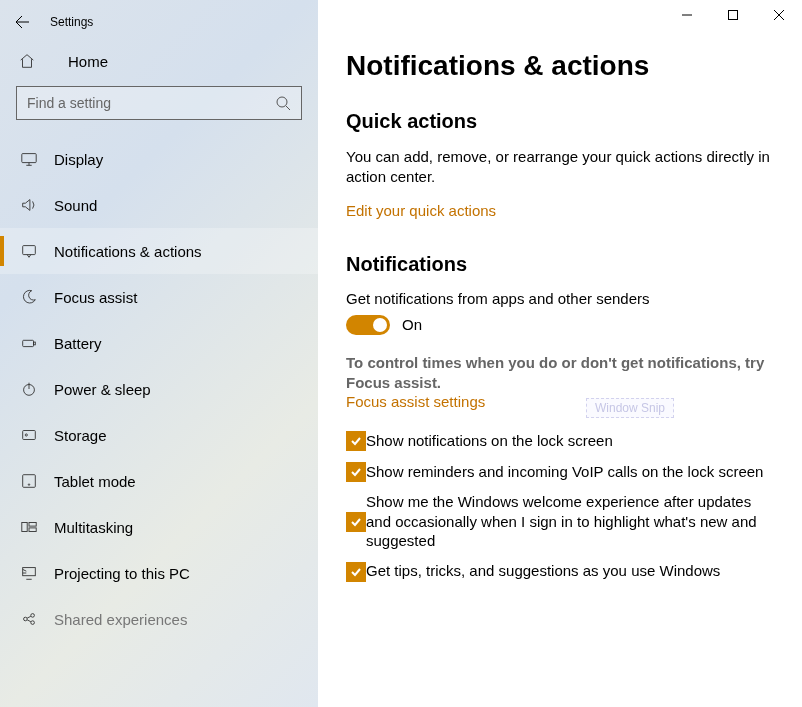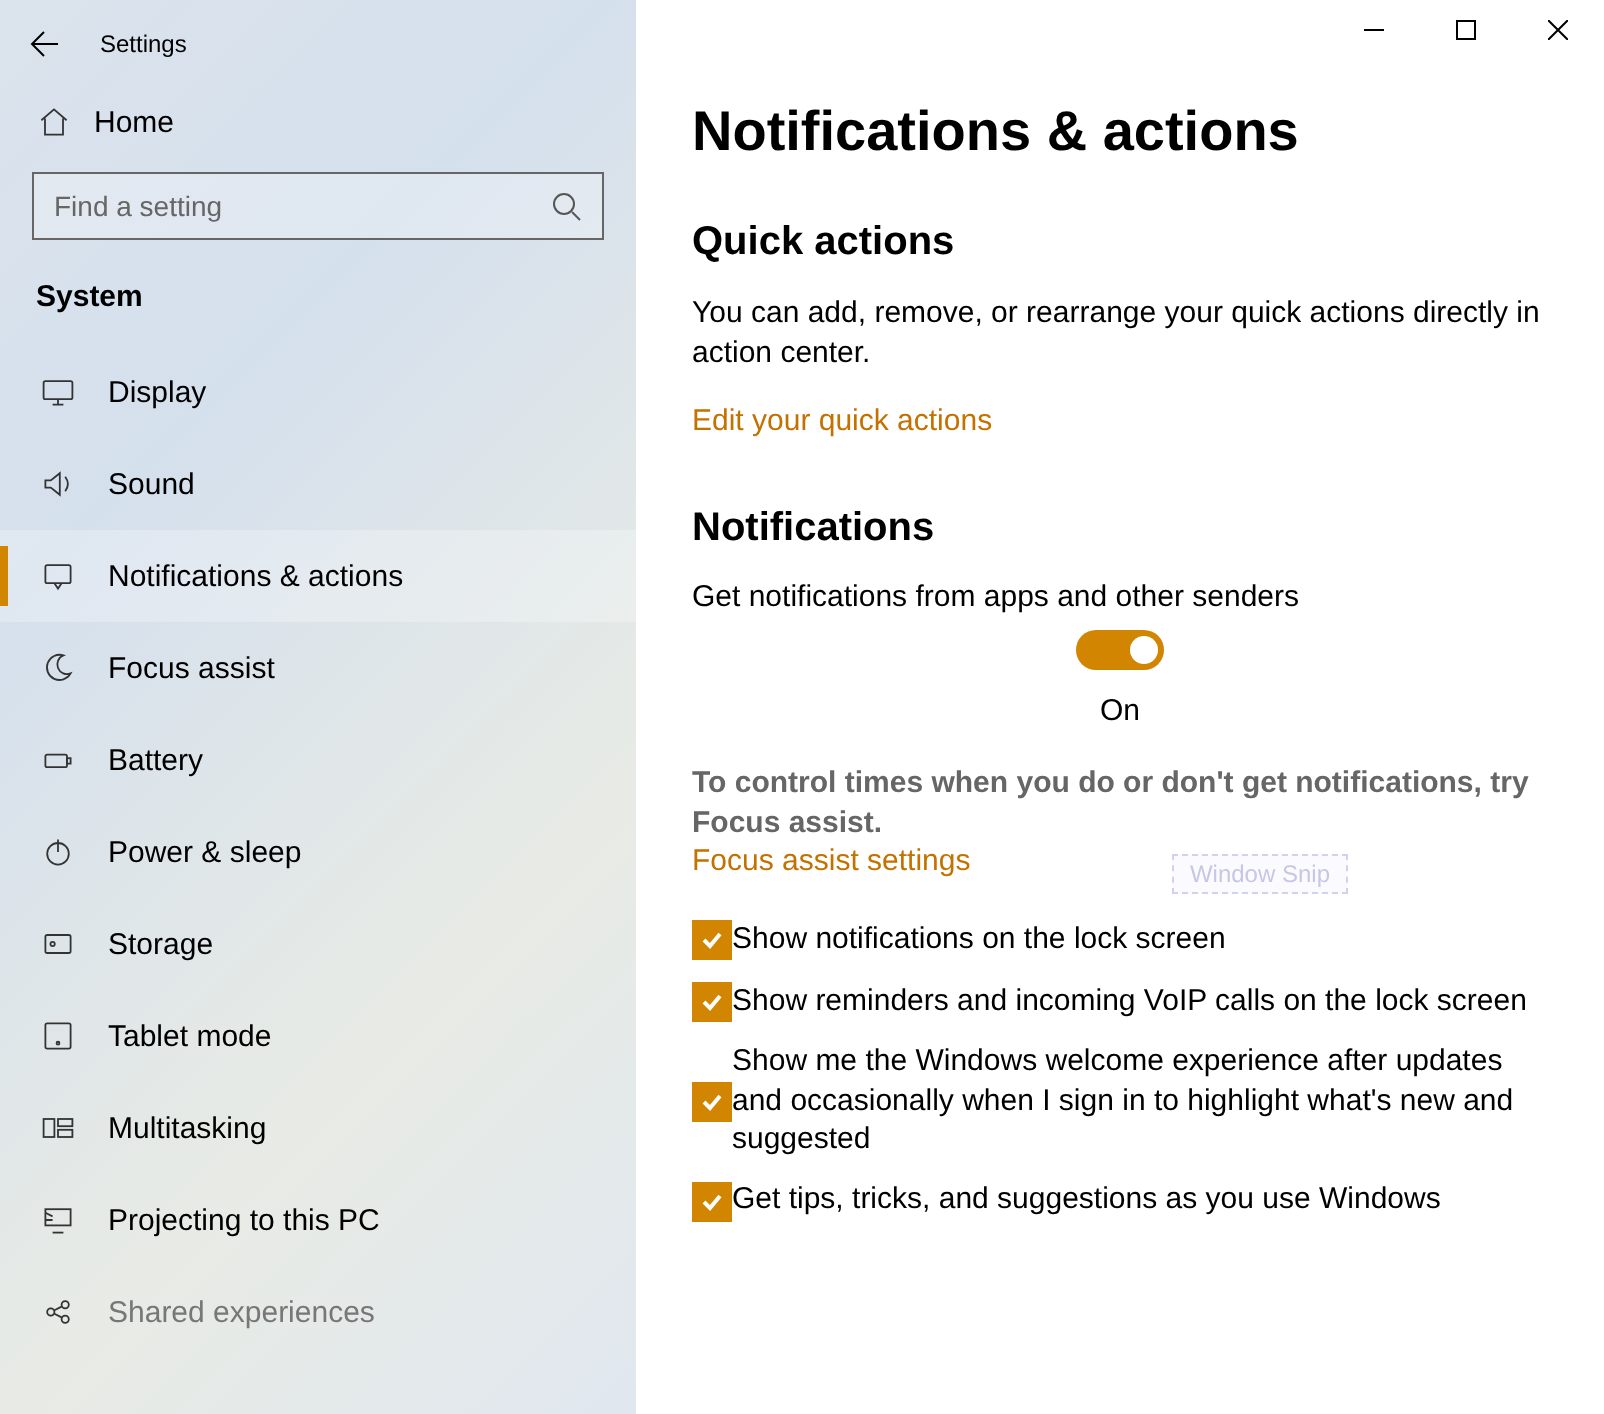"Home" .home-row .label { margin-left: 11px -> 32px }
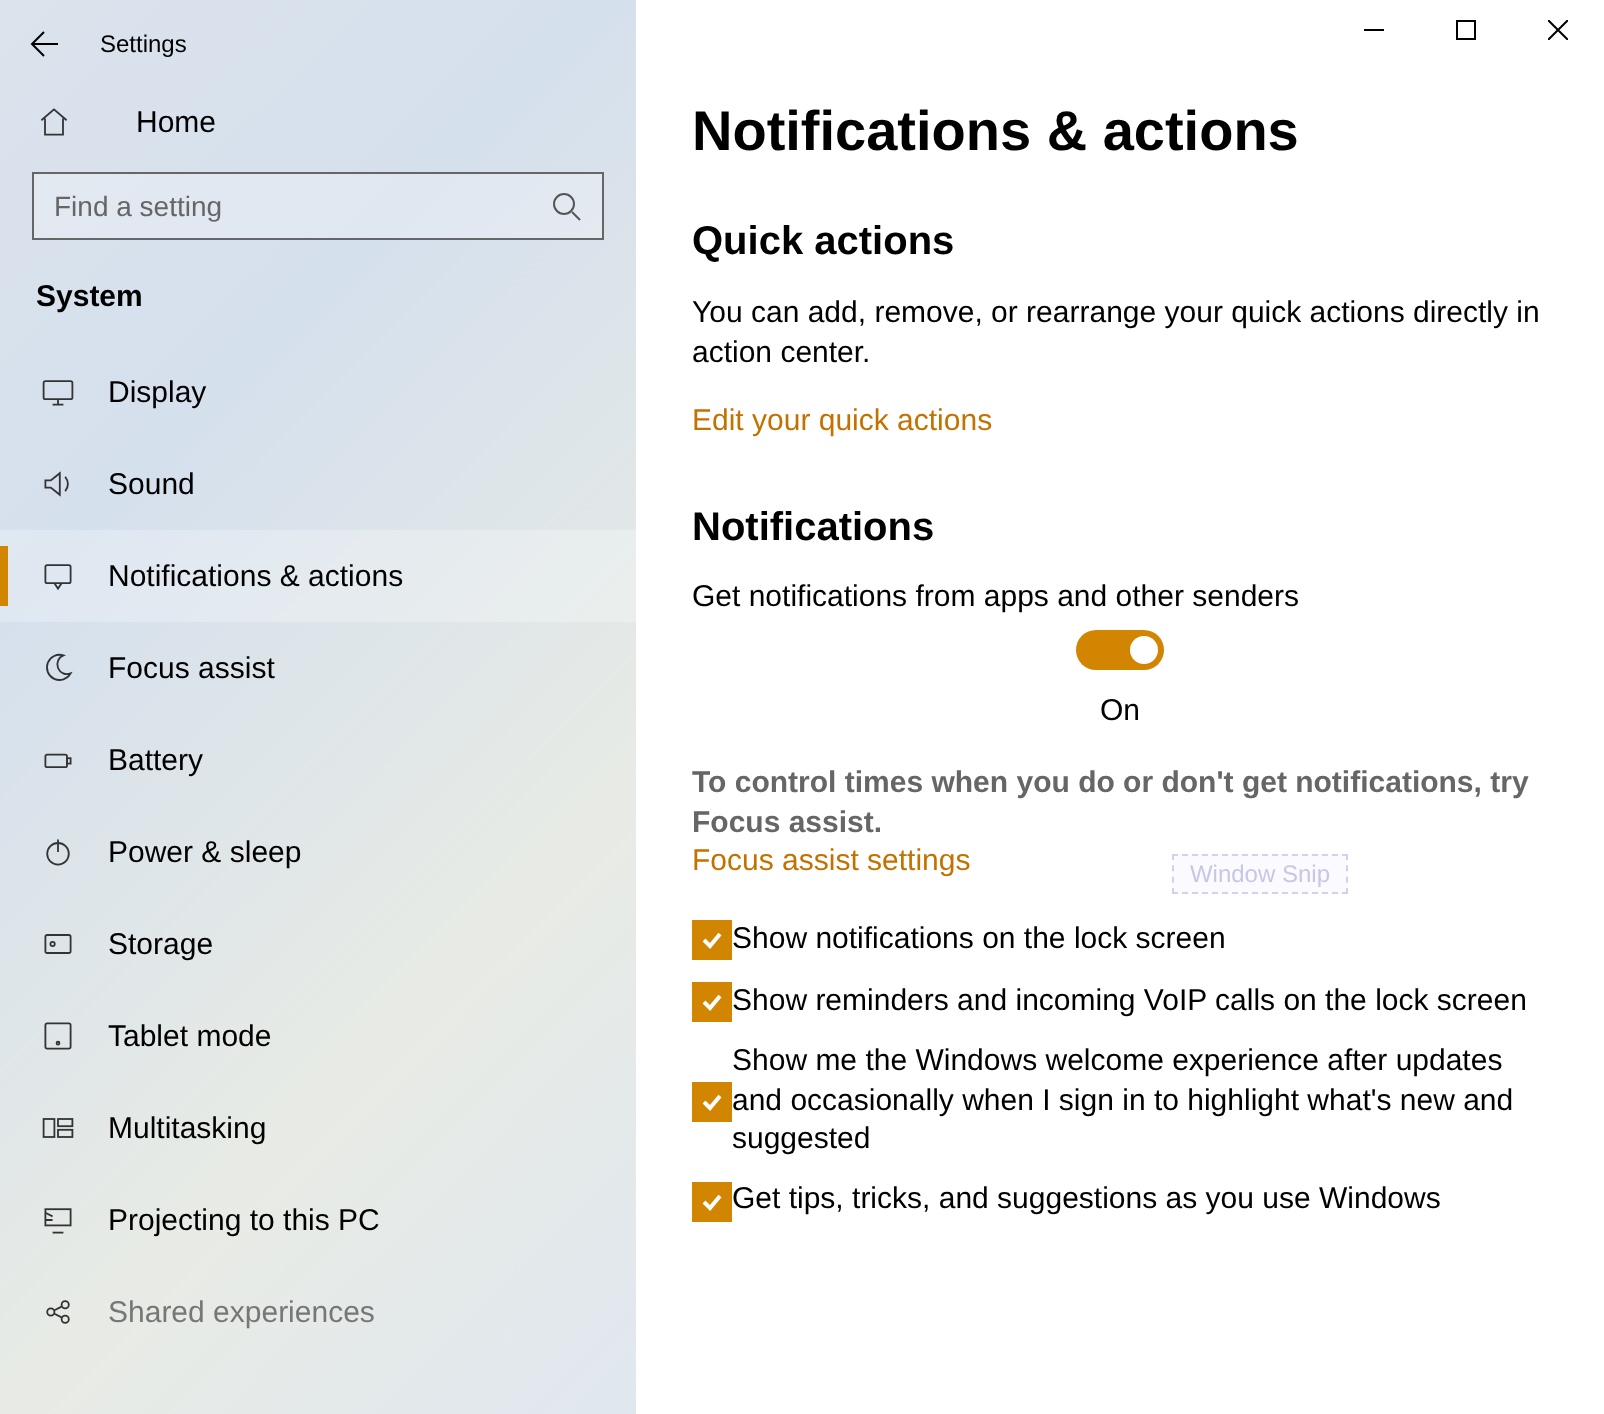"System" div.section-hdr { html: <div>System</div> -> none }
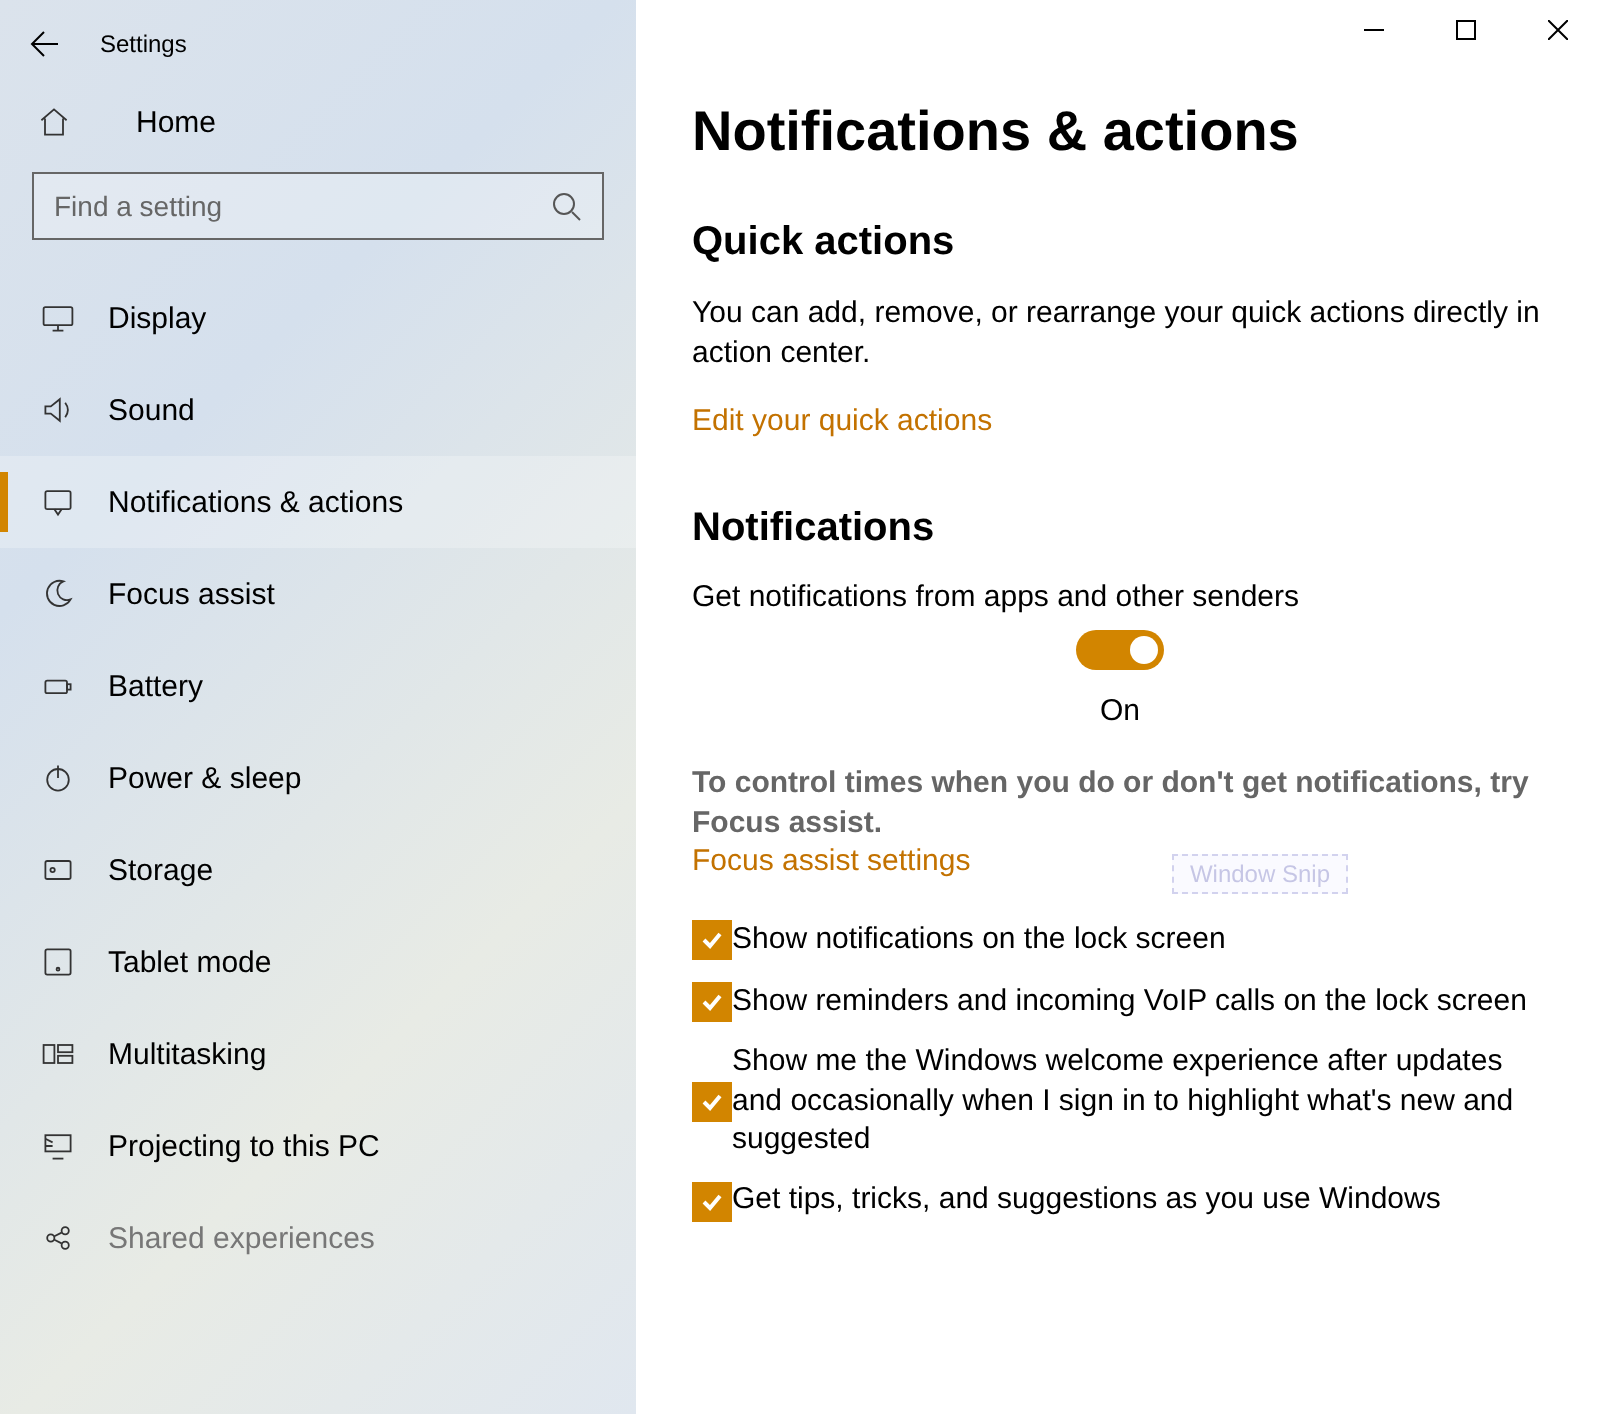"On" .toggle { flex-direction: column -> none }
